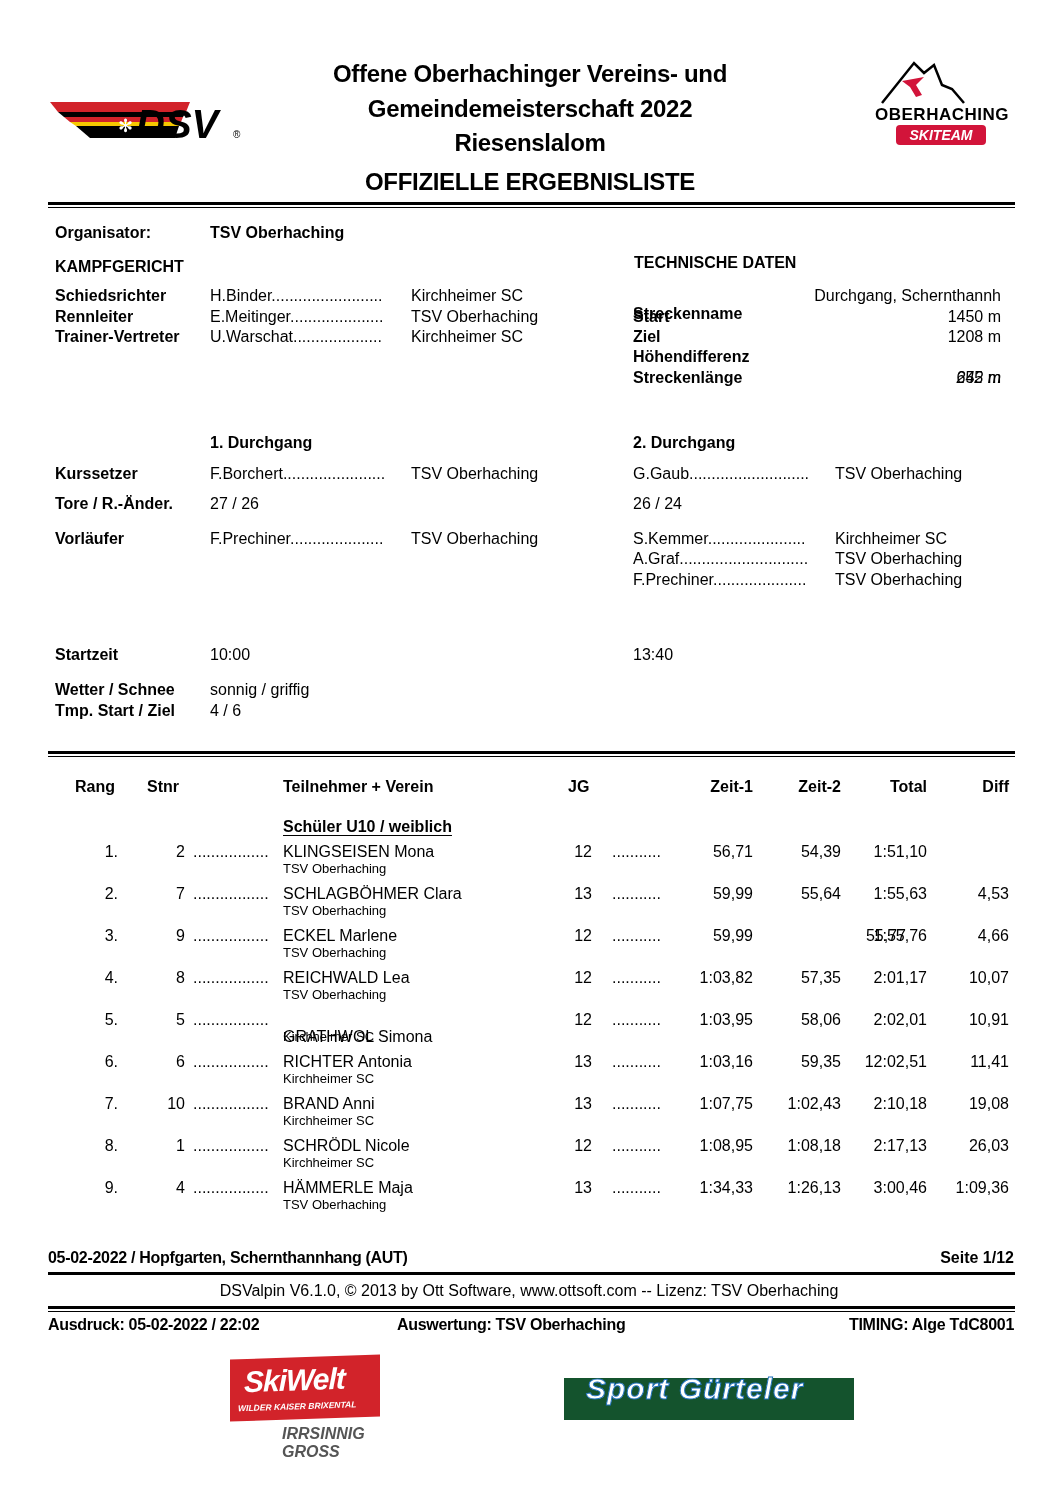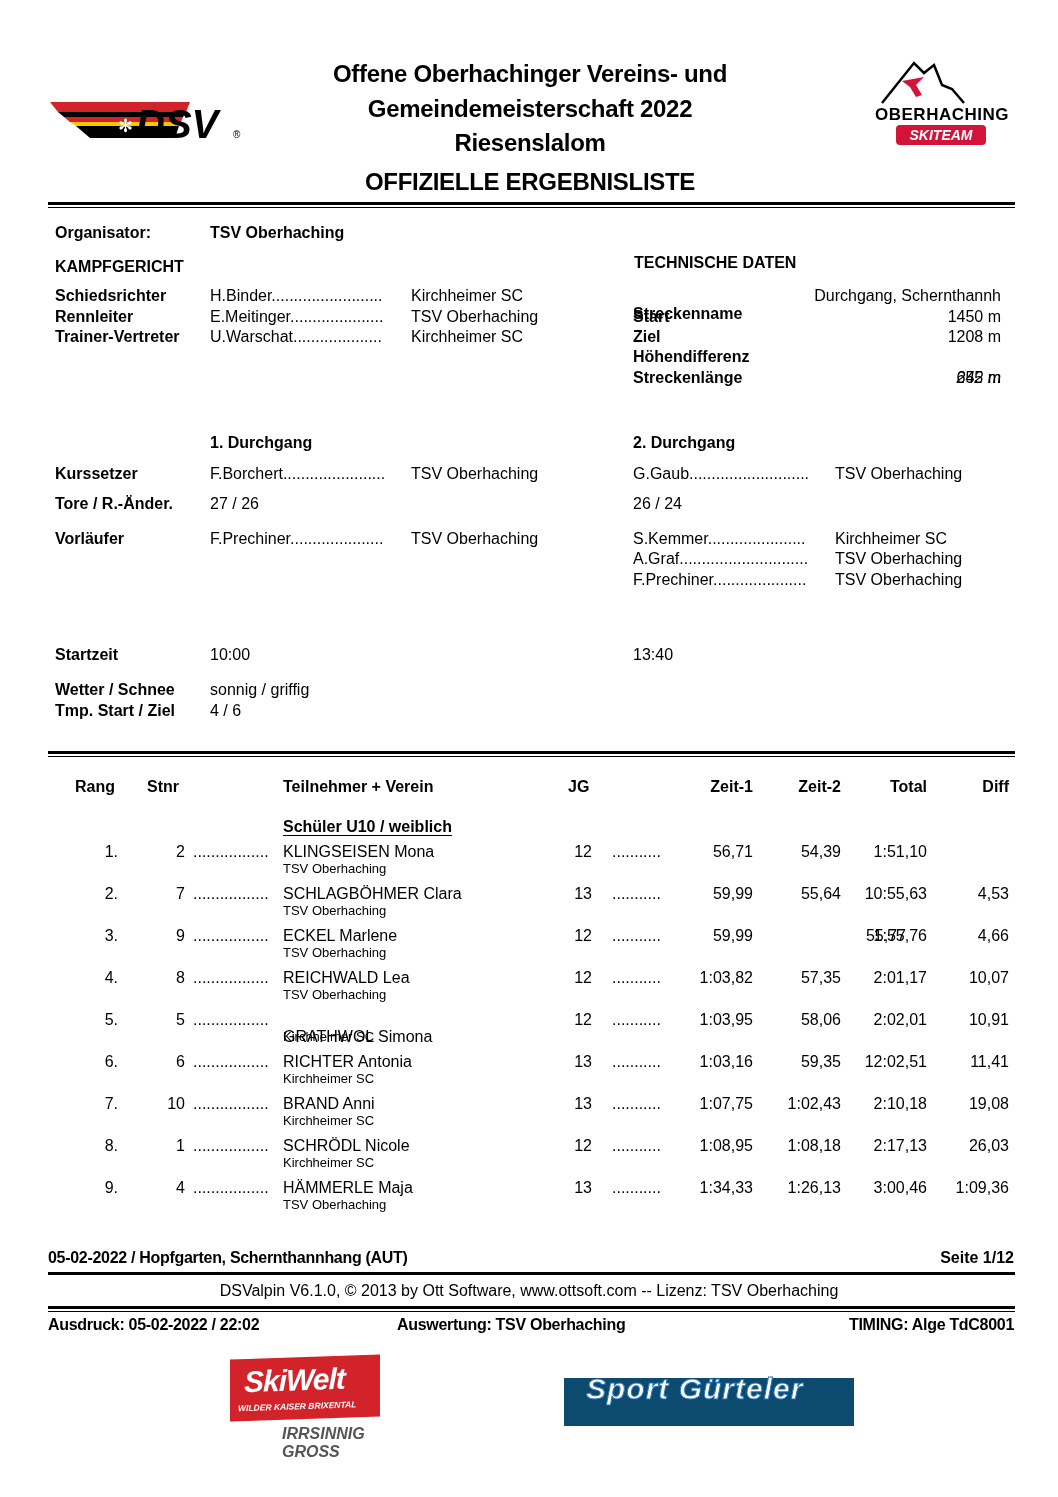"10:55,63" div.abs { text: 10:55,63 -> 1:55,63 }
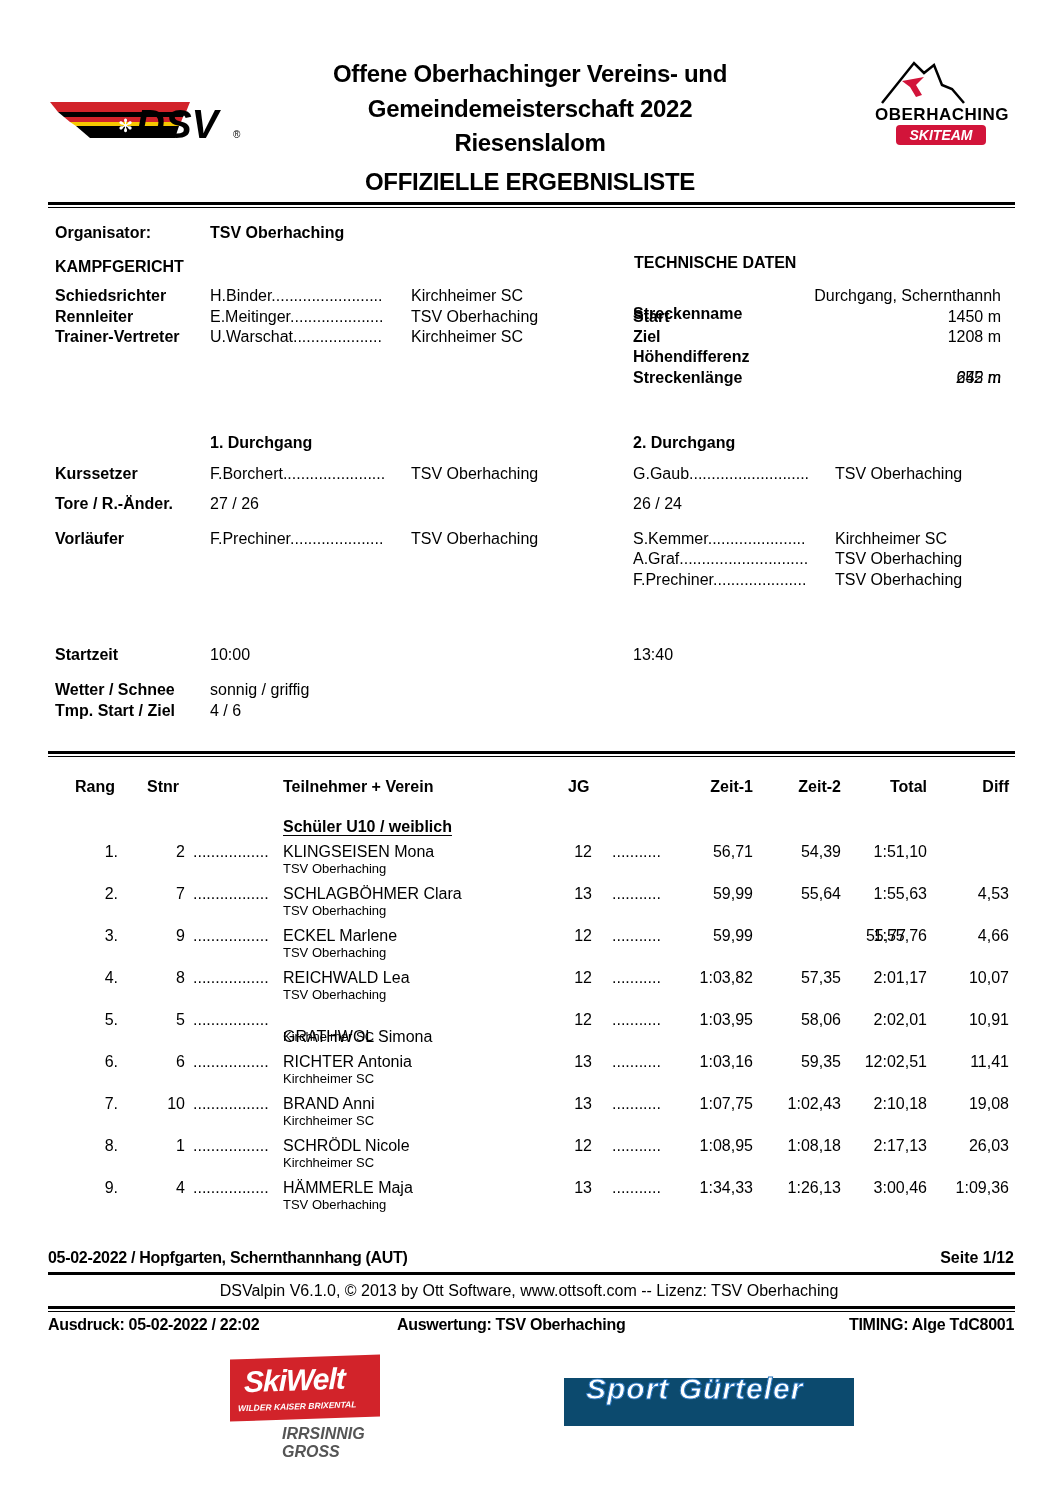"Sport Gürteler" .sport { background: #0c4a6e -> #14532d; height: 48px -> 42px }
